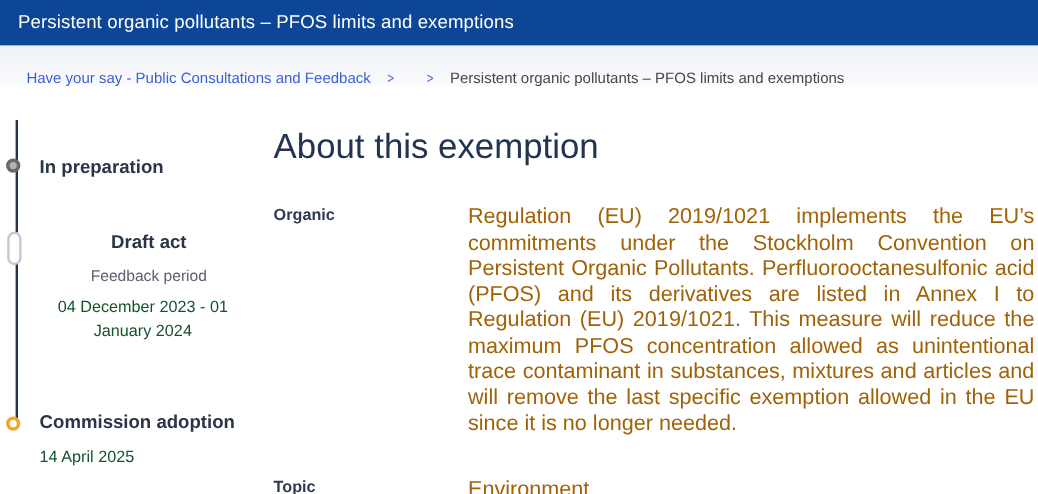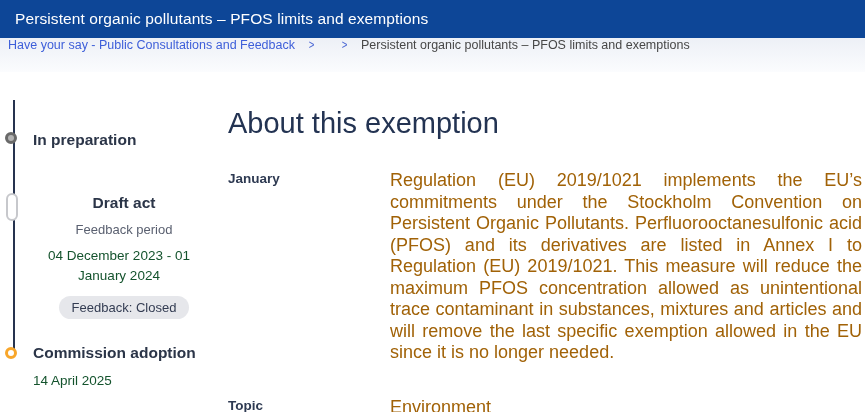"Have your say - Public" .breadcrumb { align-items: flex-start -> flex-end; padding: 0 8px -> 0 22px }
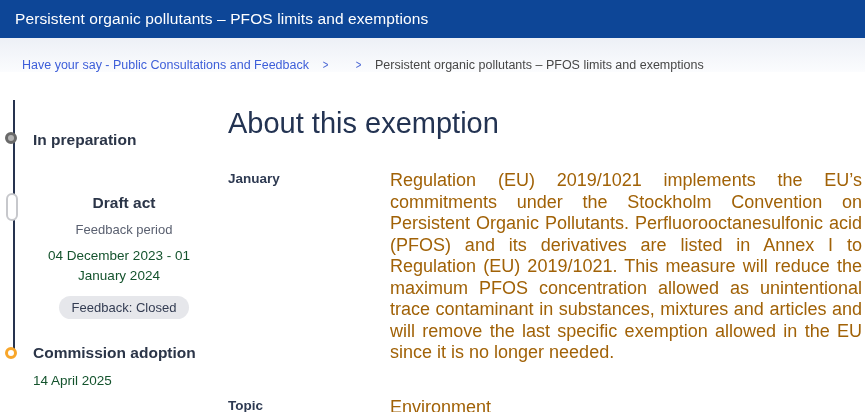"January" div.field-label { text: January -> Organic }
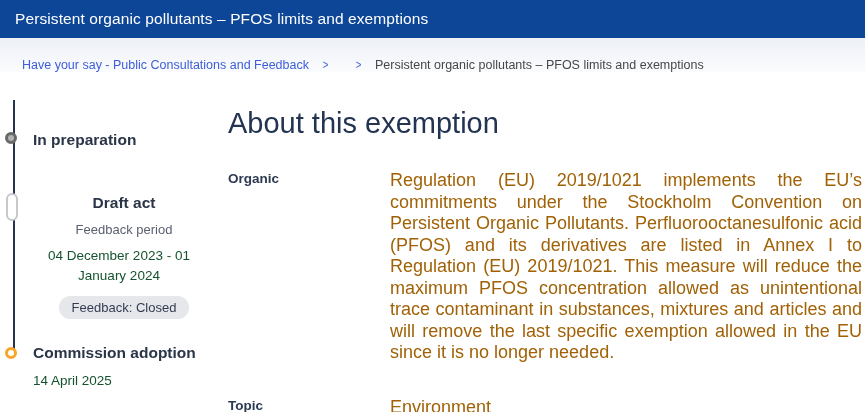"Feedback: Closed" div.tl-badge { html: <div>Feedback: Closed</div> -> none }
